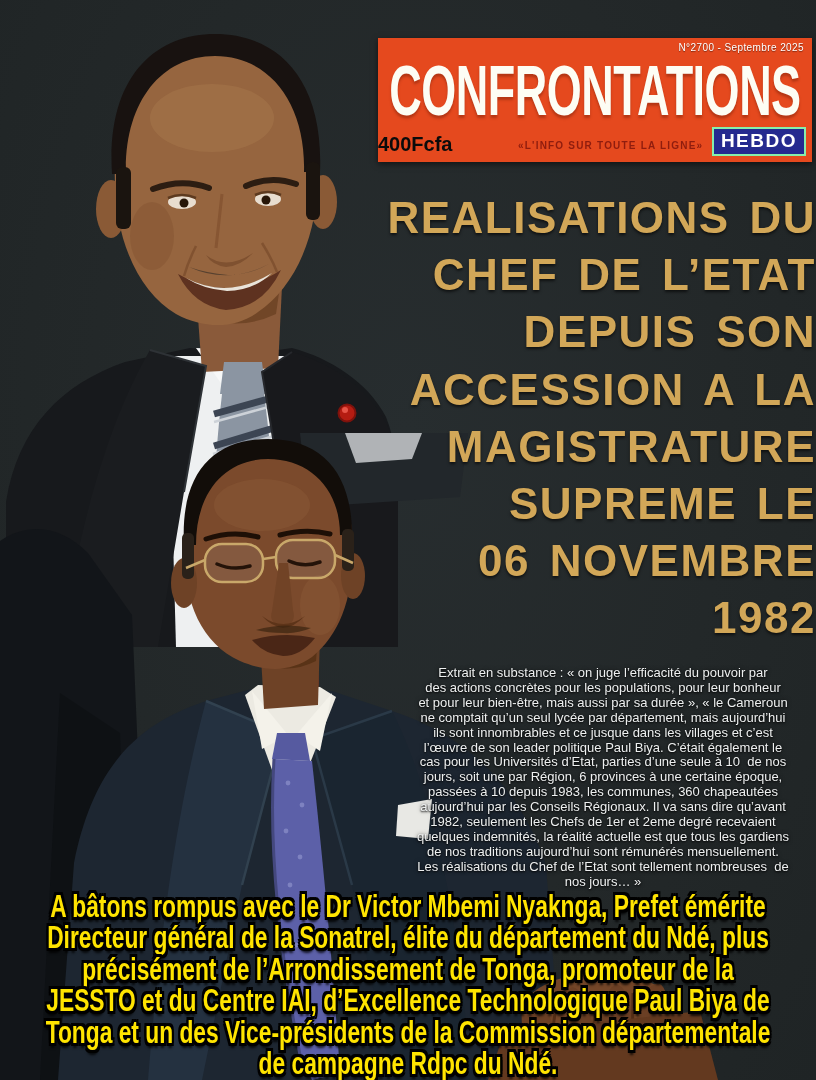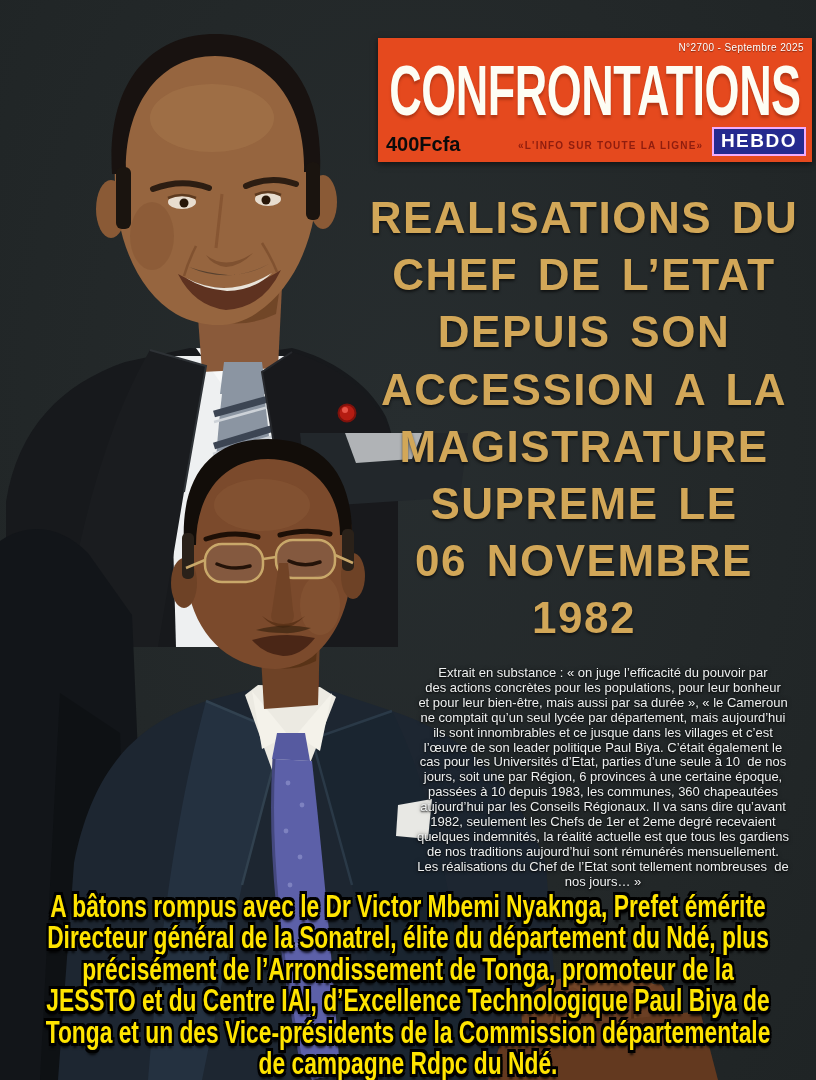"400Fcfa" .price { left: 8px -> 0 }
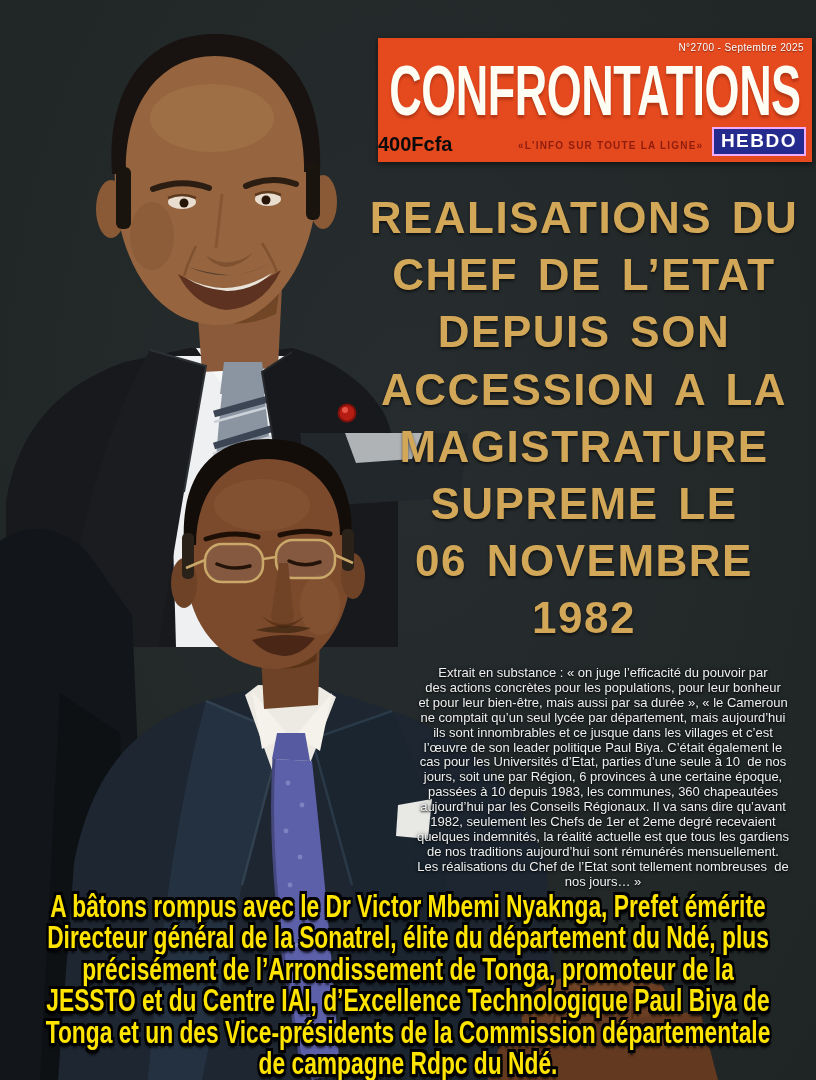"HEBDO" .edition { border: 2px solid #f0abfc -> 2px solid #86efac }
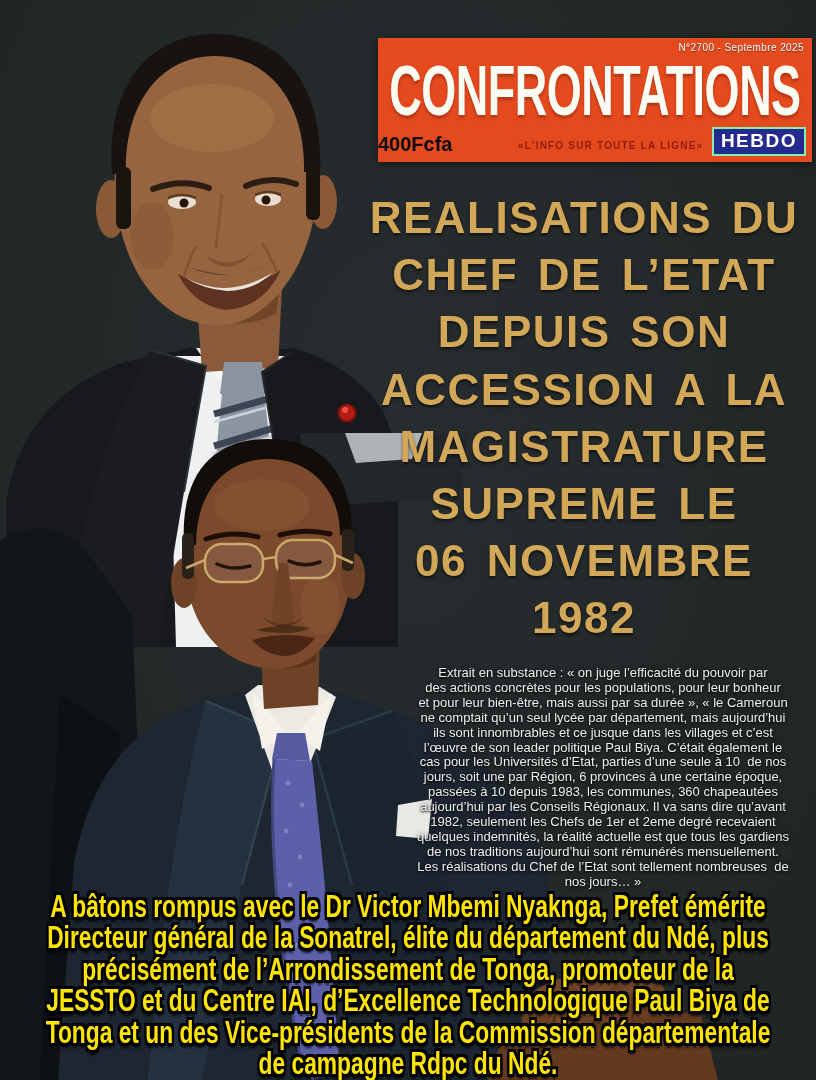"REALISATIONS DU" .headline { text-align: center -> right }
